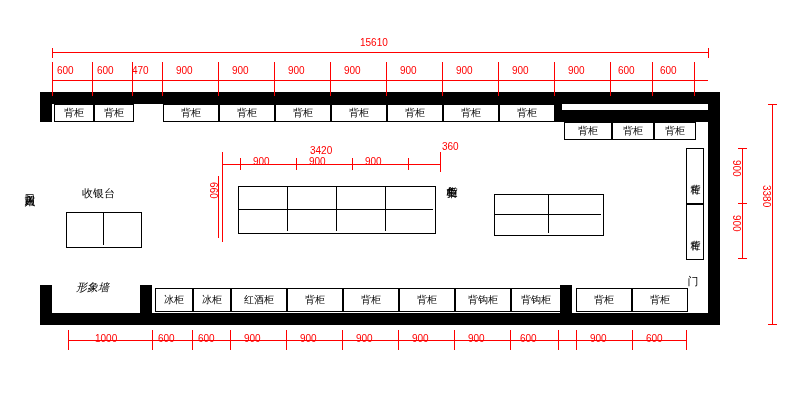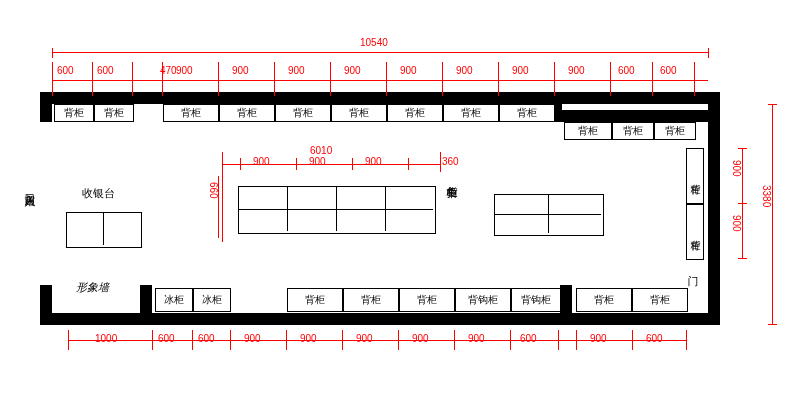"10540" div.dim { text: 10540 -> 15610 }
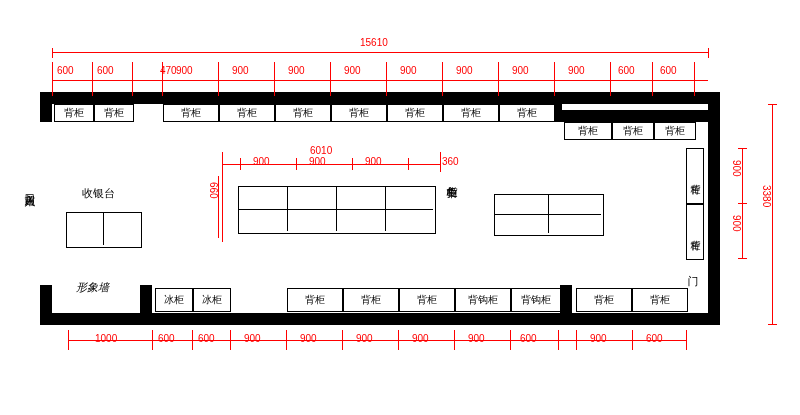"470" div.dim { margin-left: 28px -> none }
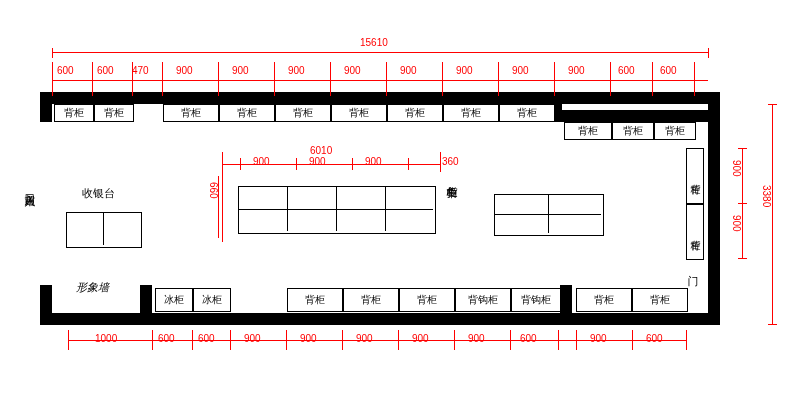"6010" div.dim { text: 6010 -> 3420 }
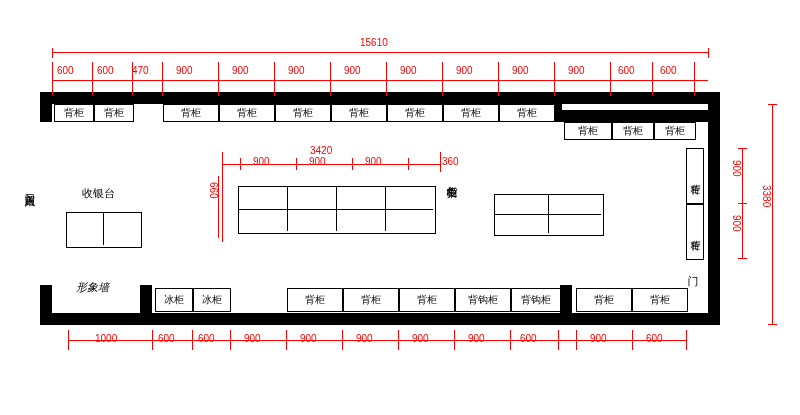"360" div.dim { top: 157px -> 142px }
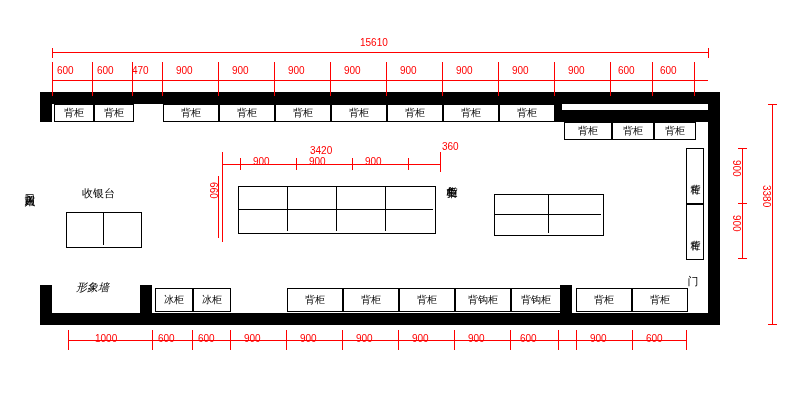"红酒柜" div.cab { html: none -> <div>红酒柜</div> }
